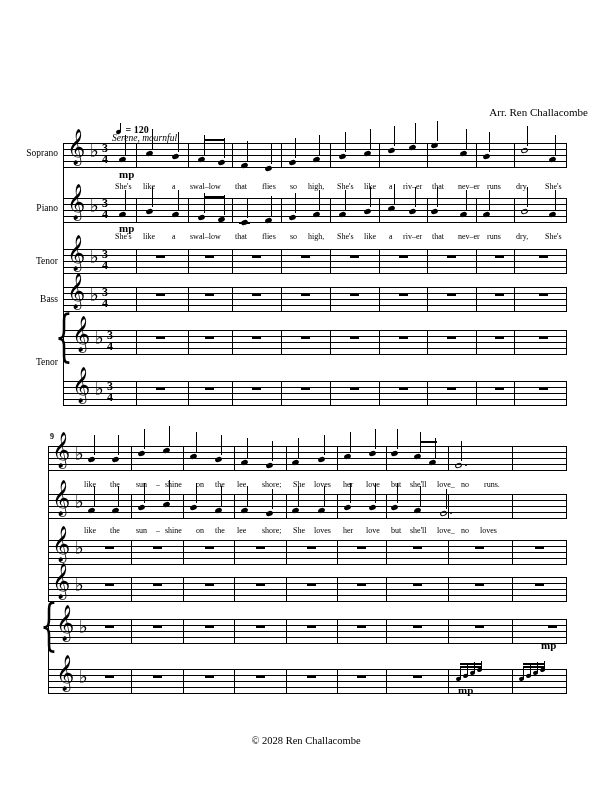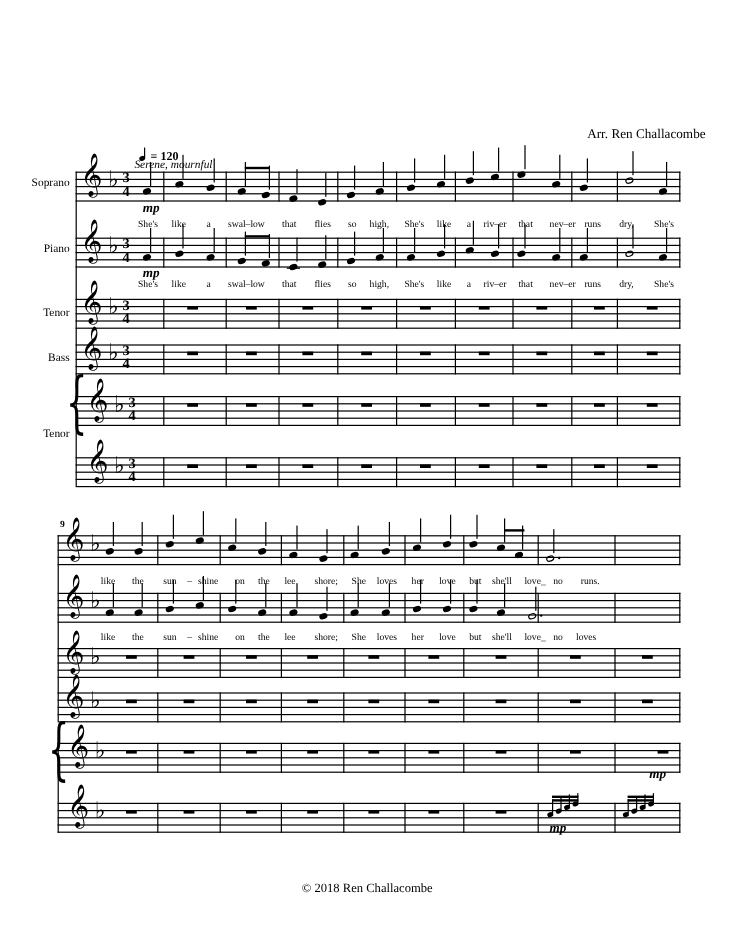"mp" .dyn { font-style: italic -> none }
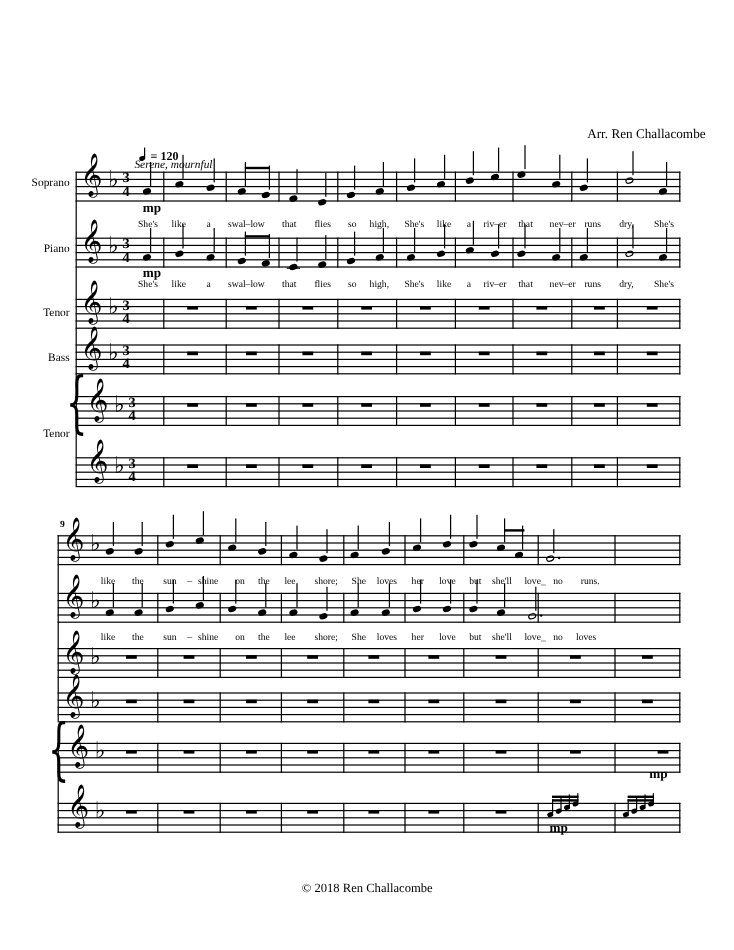"© 2018 Ren Challacombe" div.copyright { text: 2018 -> 2028 }
